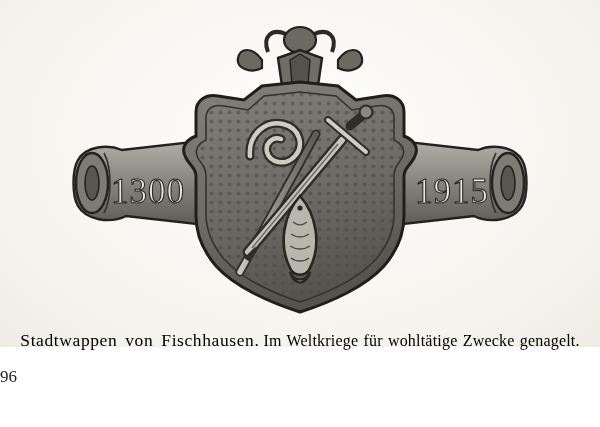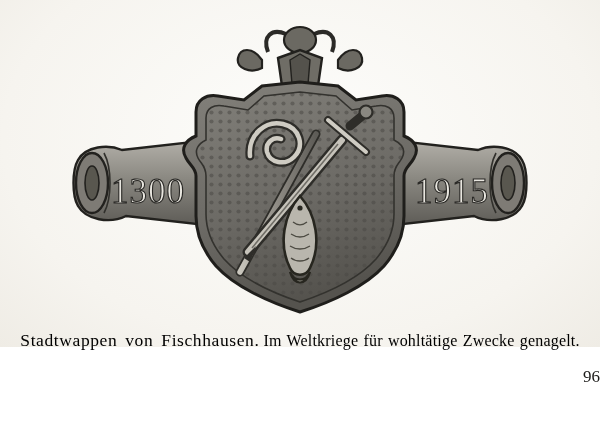"96" .page-number { text-align: right -> left }
